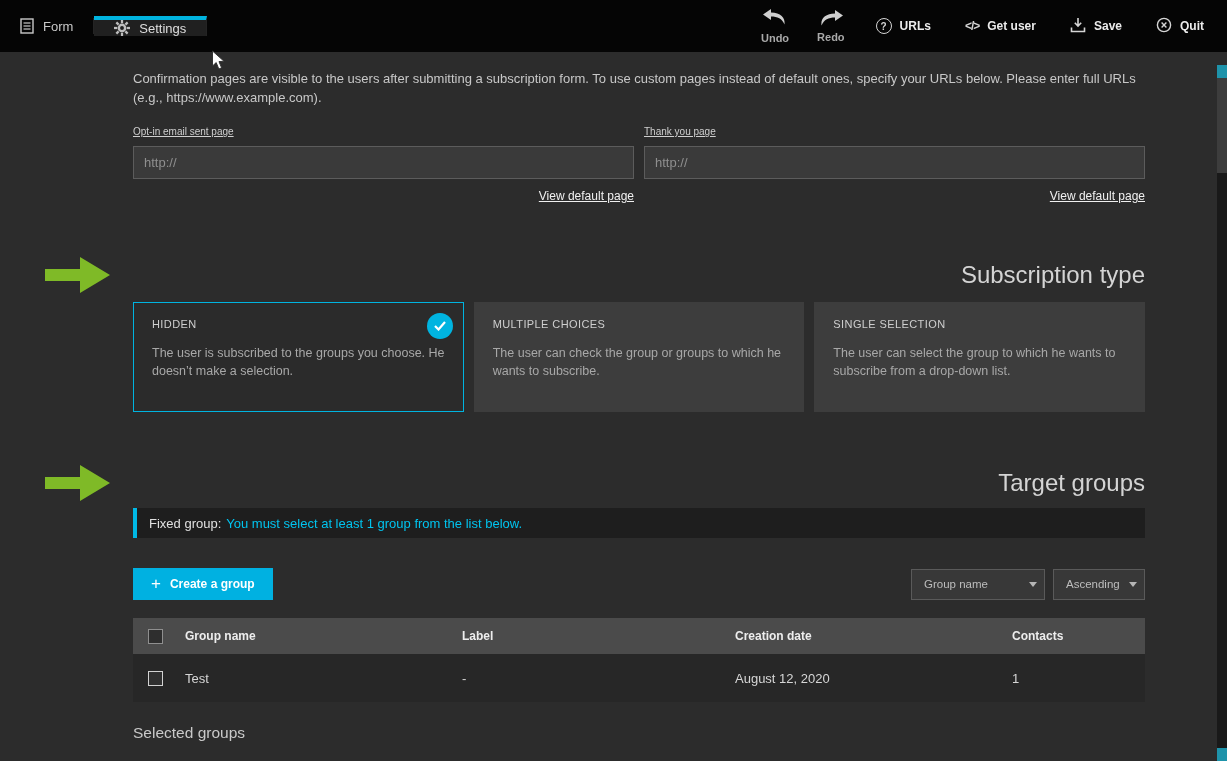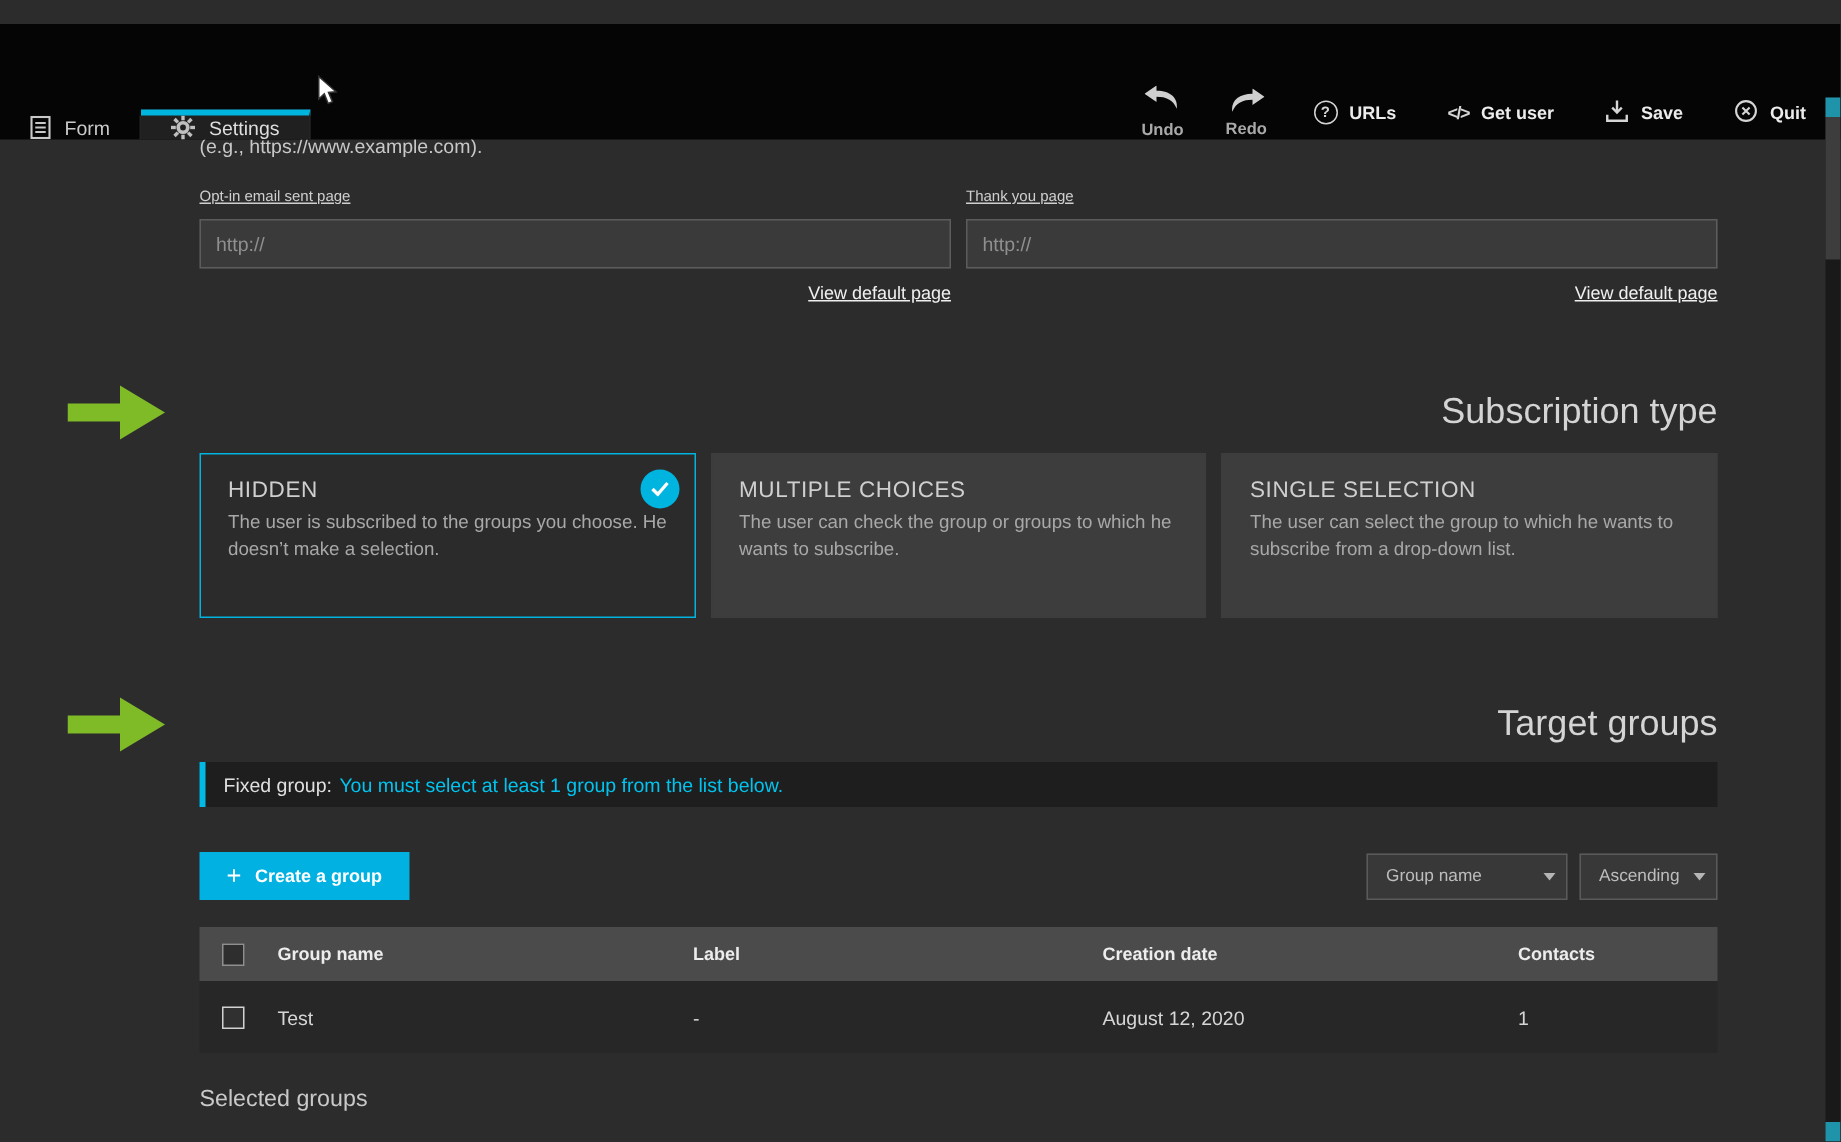"Form" .topbar { align-items: flex-end -> center; height: 77px -> 52px; top: 16px -> 0 }
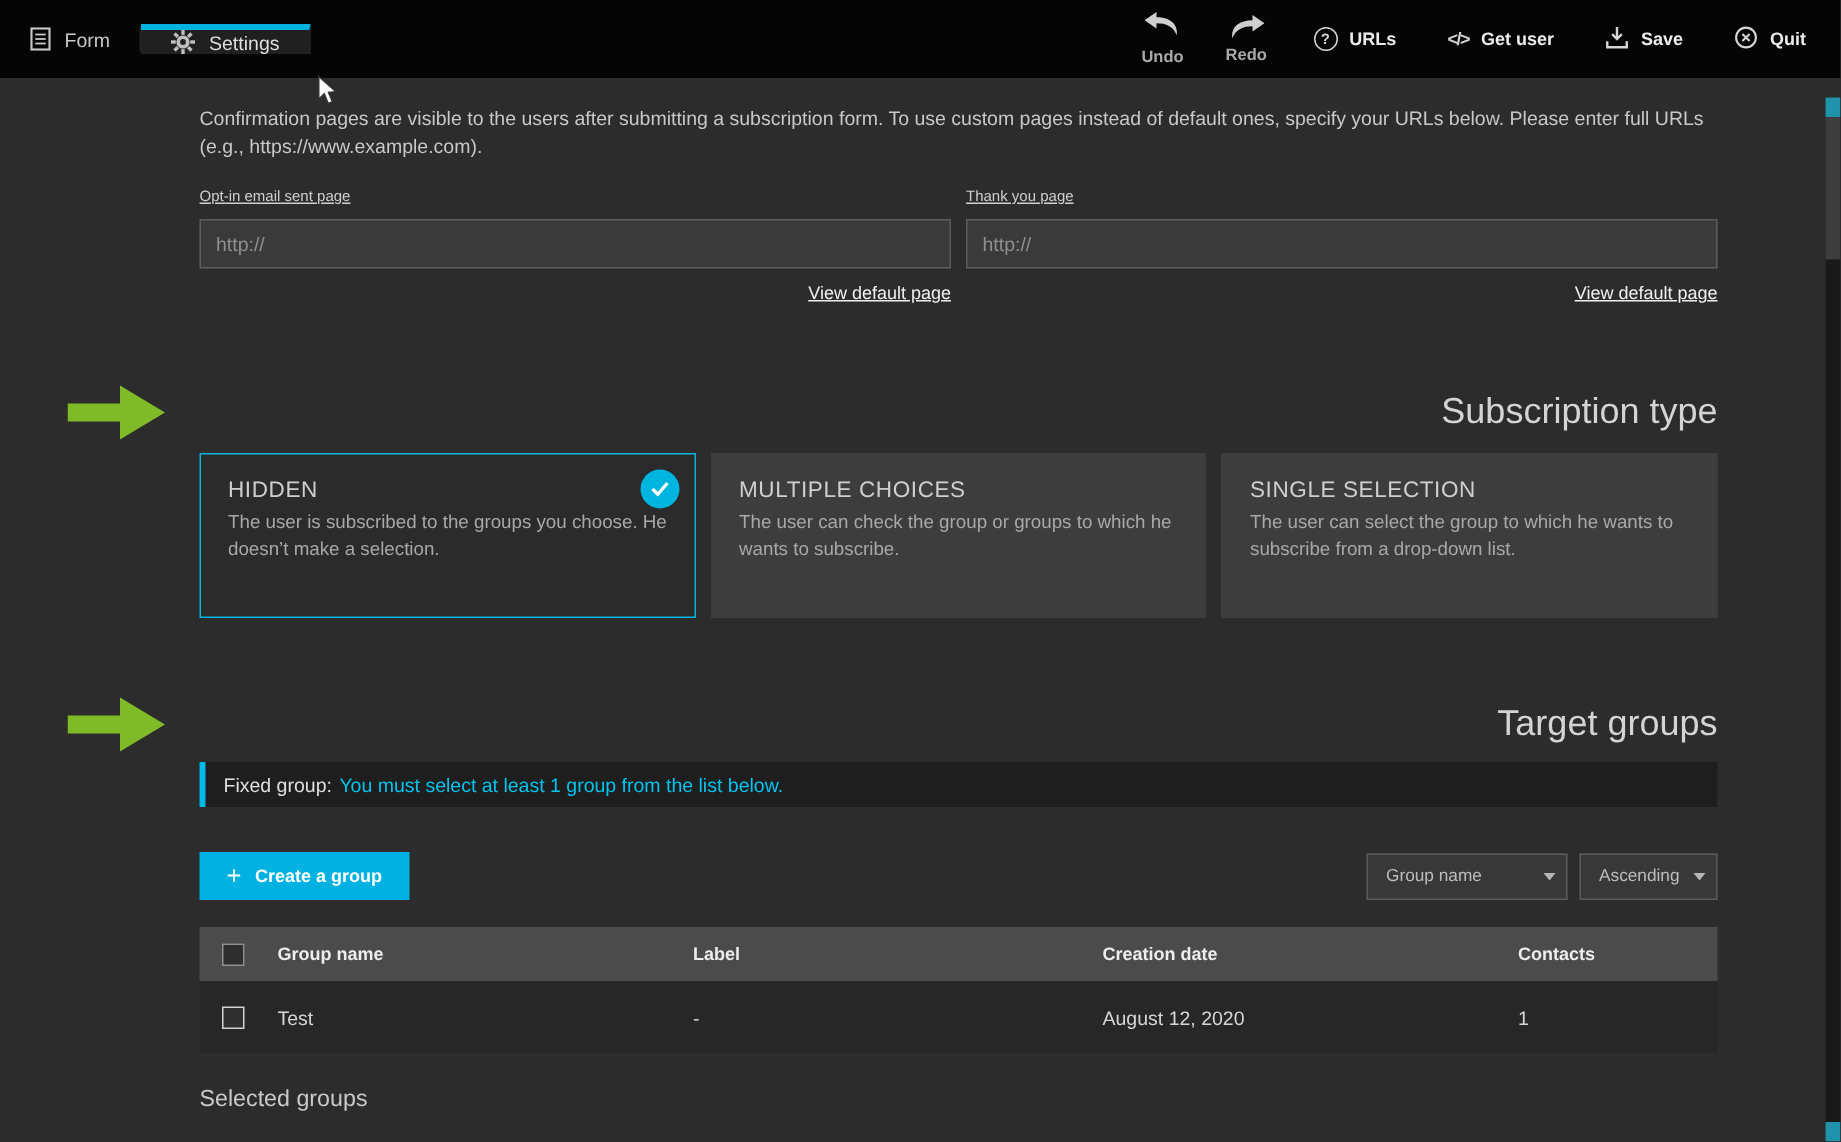"HIDDEN" .card-title { font-size: 15px -> 11px; margin-bottom: 4px -> 14px }
